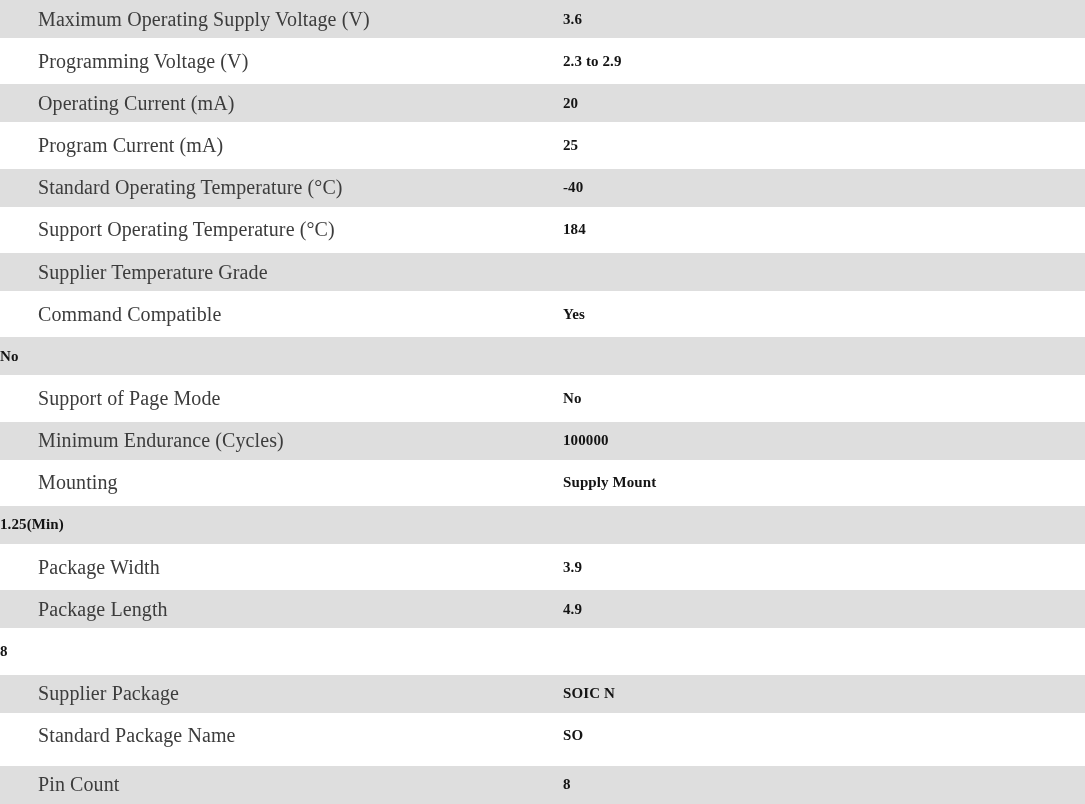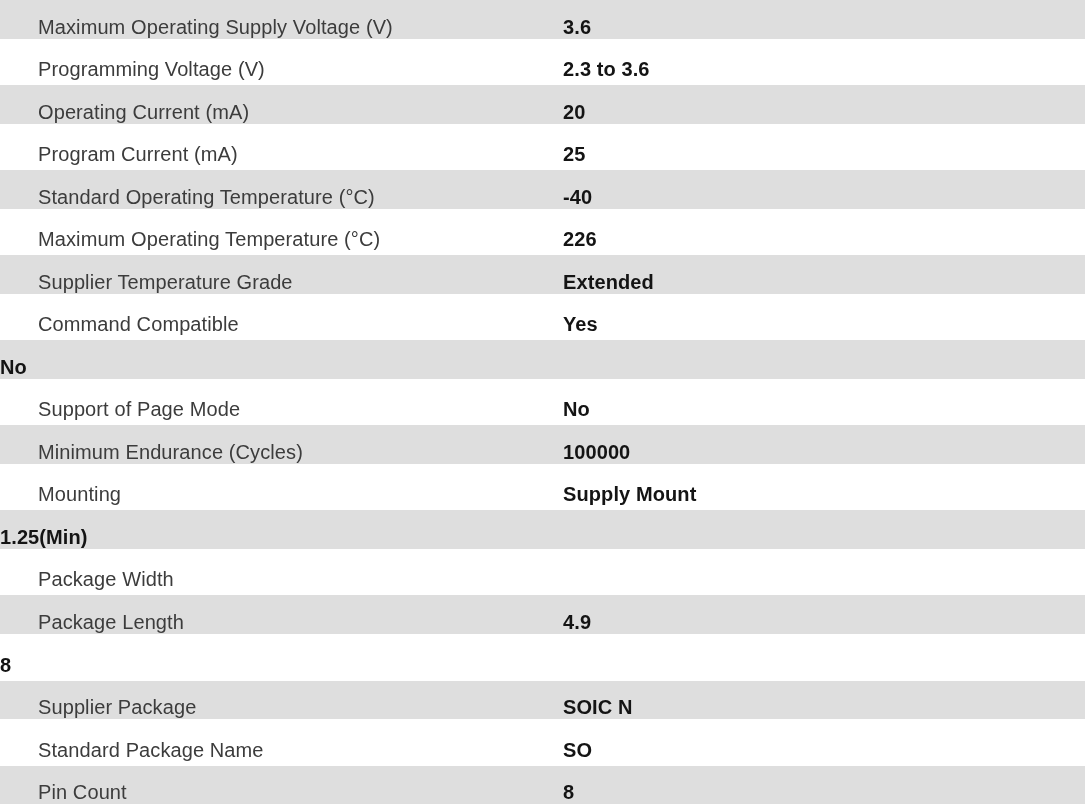"Maximum Operating Supply Voltage (V)" .spec-row { align-items: flex-end -> center; font-family: none -> Liberation Serif, serif }
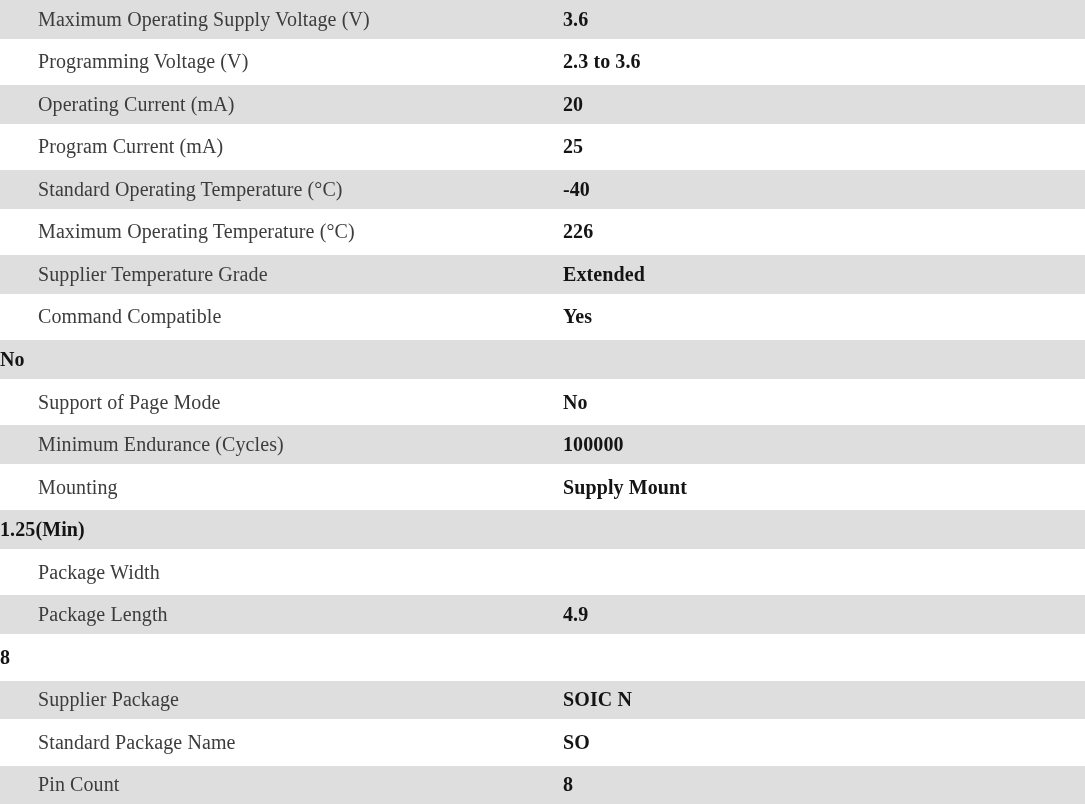"3.6" .spec-value { font-size: 20px -> 15px }
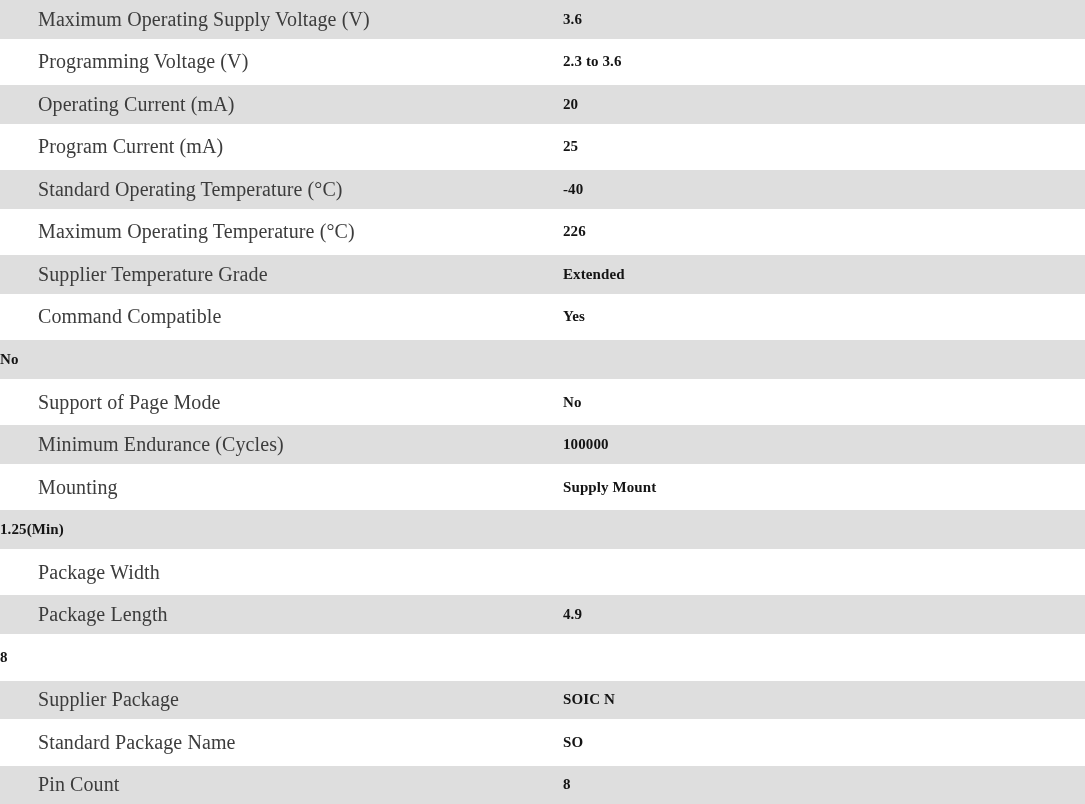"2.3 to 3.6" div.spec-value { text: 3.6 -> 2.9 }
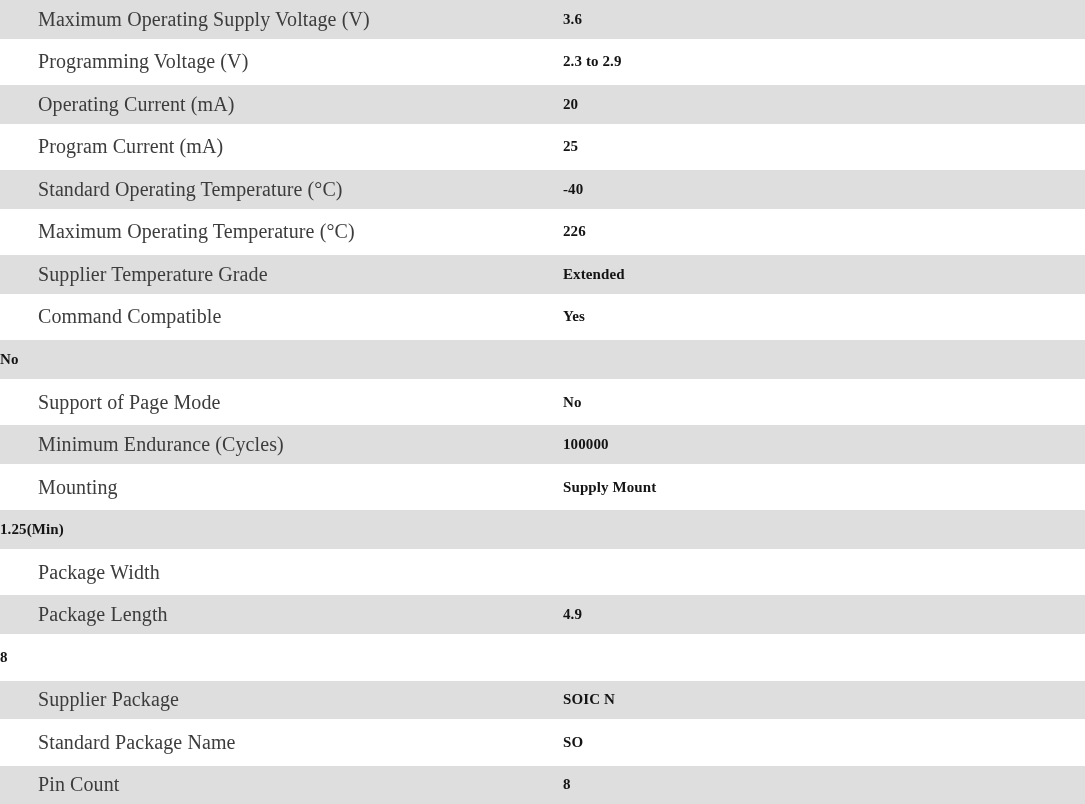"Maximum Operating Temperature (°C)" div.spec-label { text: Maximum -> Support }
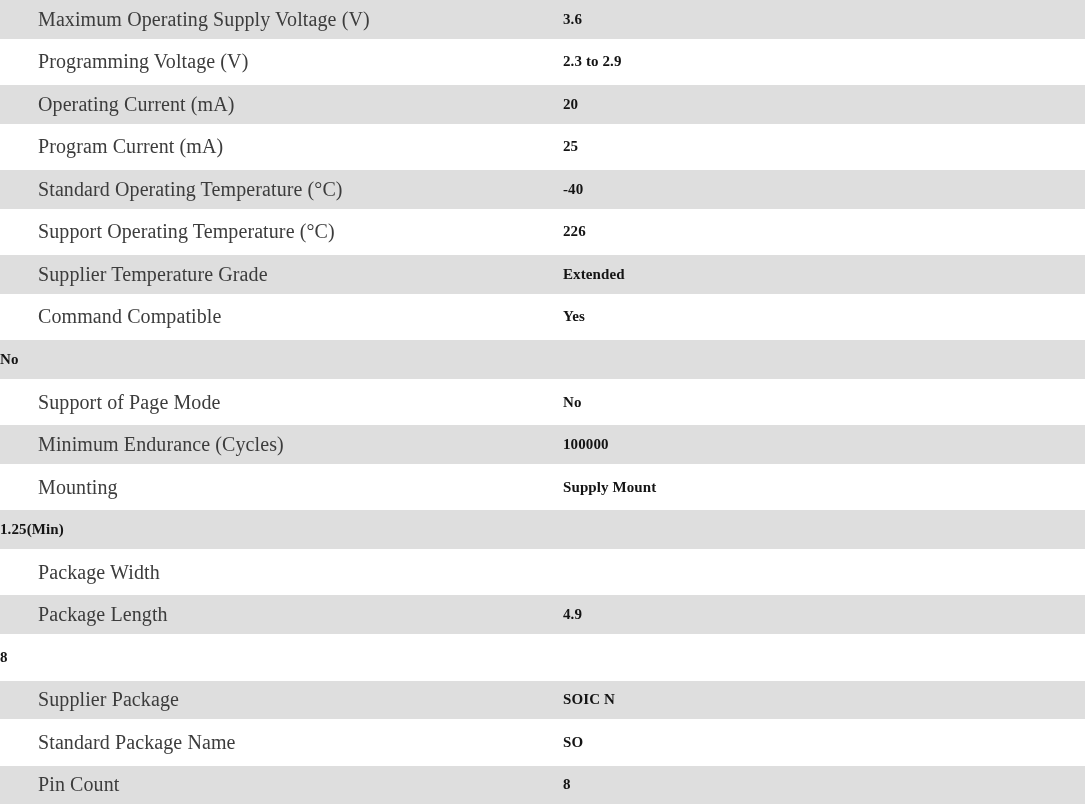"226" div.spec-value { text: 226 -> 184 }
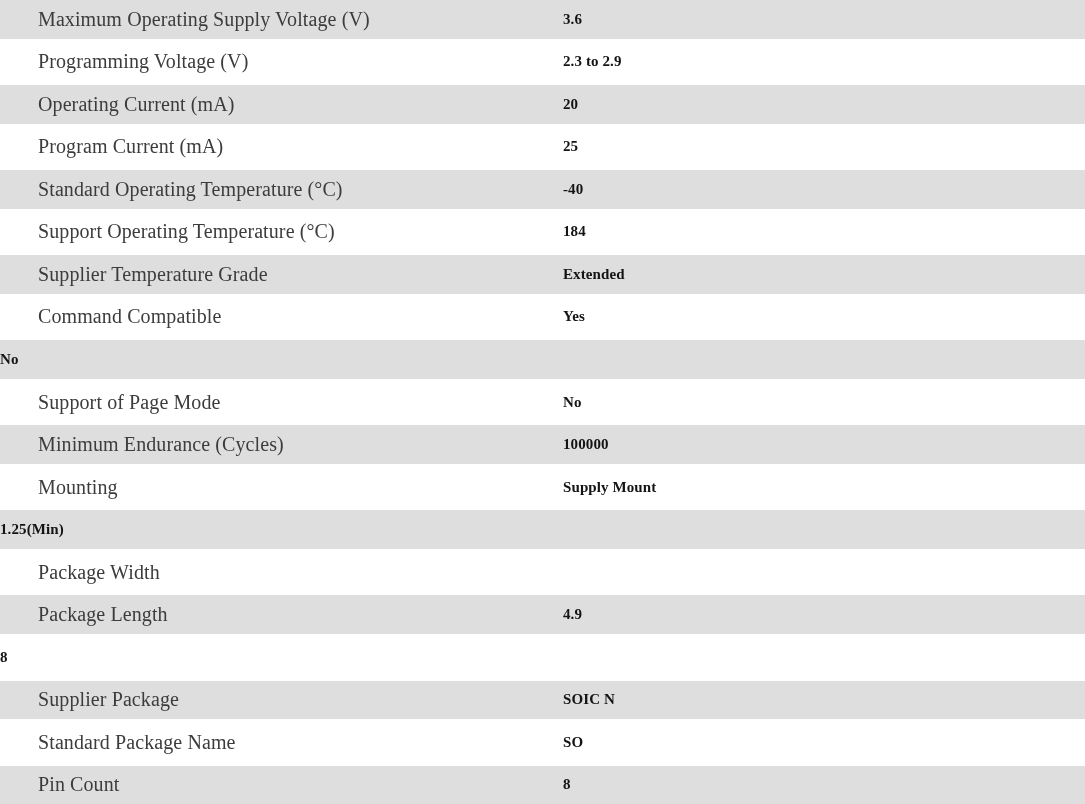"Extended" div.spec-value { html: <div>Extended</div> -> none }
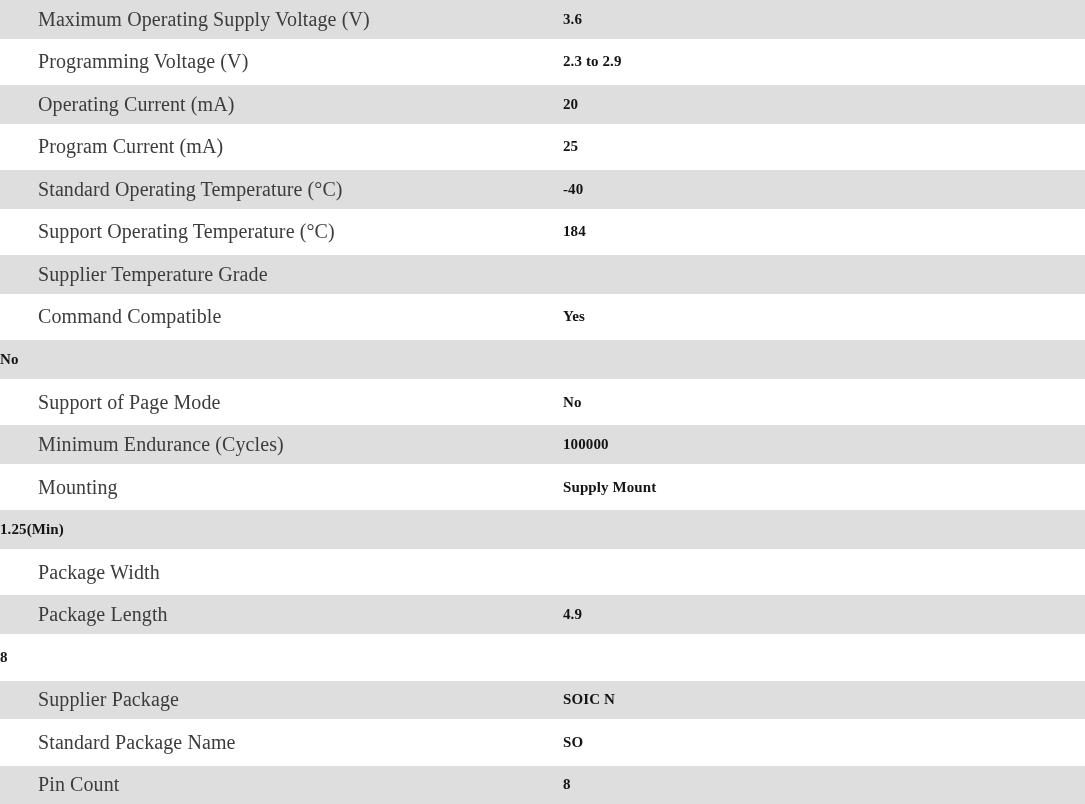"3.9" div.spec-value { html: none -> <div>3.9</div> }
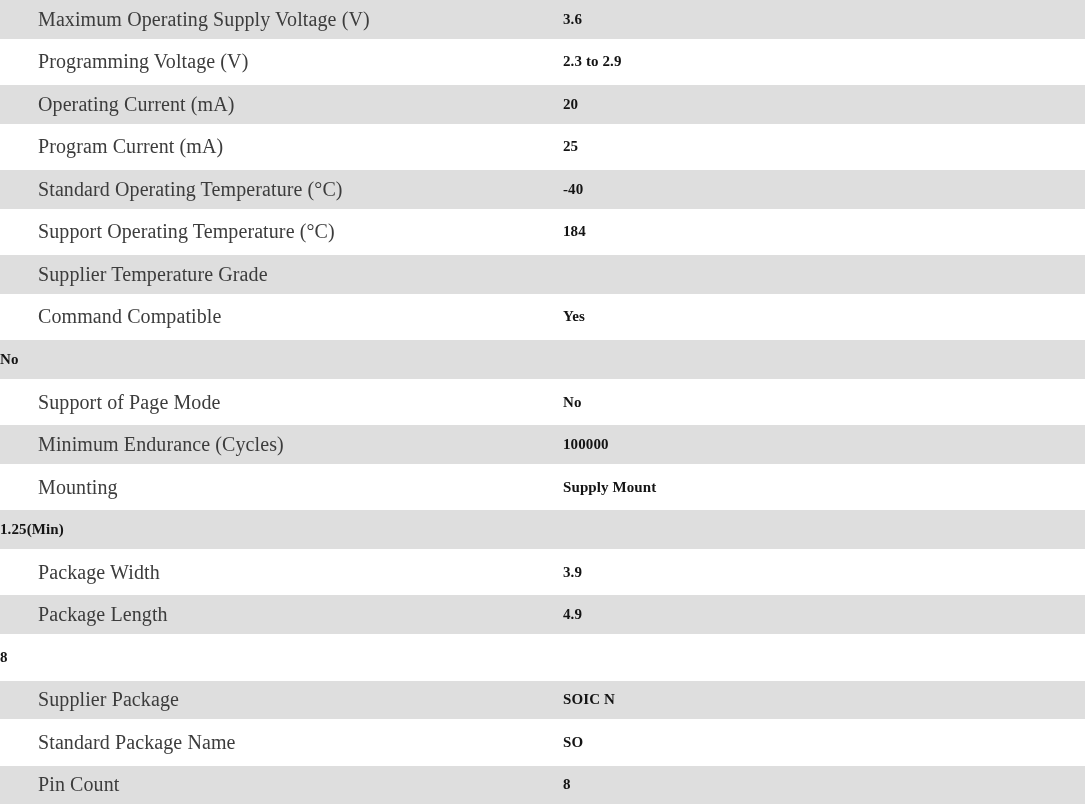"Pin Count" .spec-row:last-child { margin-top: none -> 7px }
